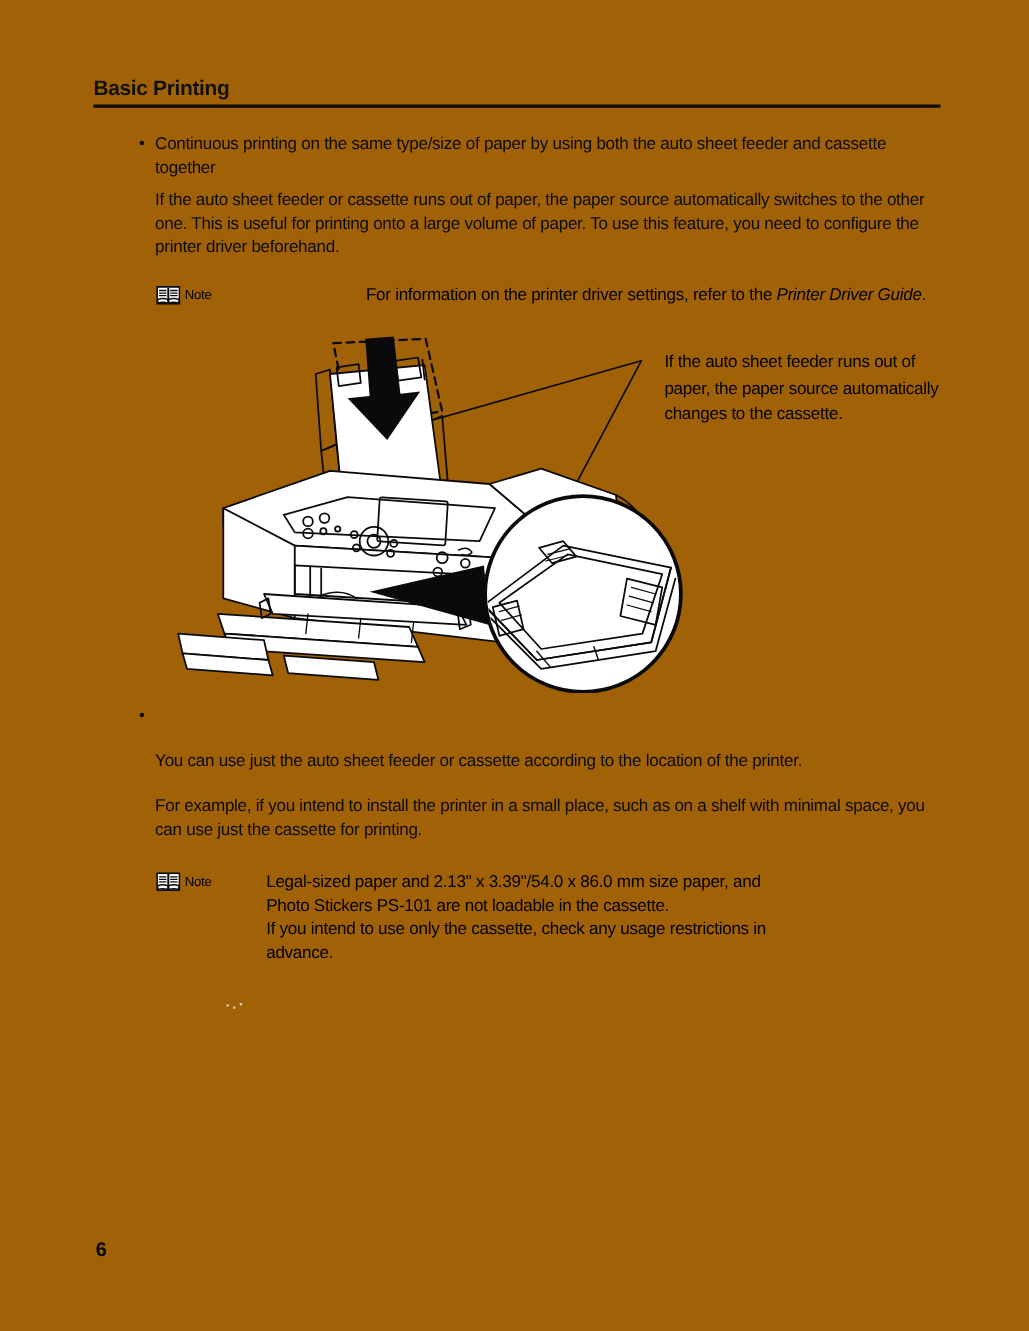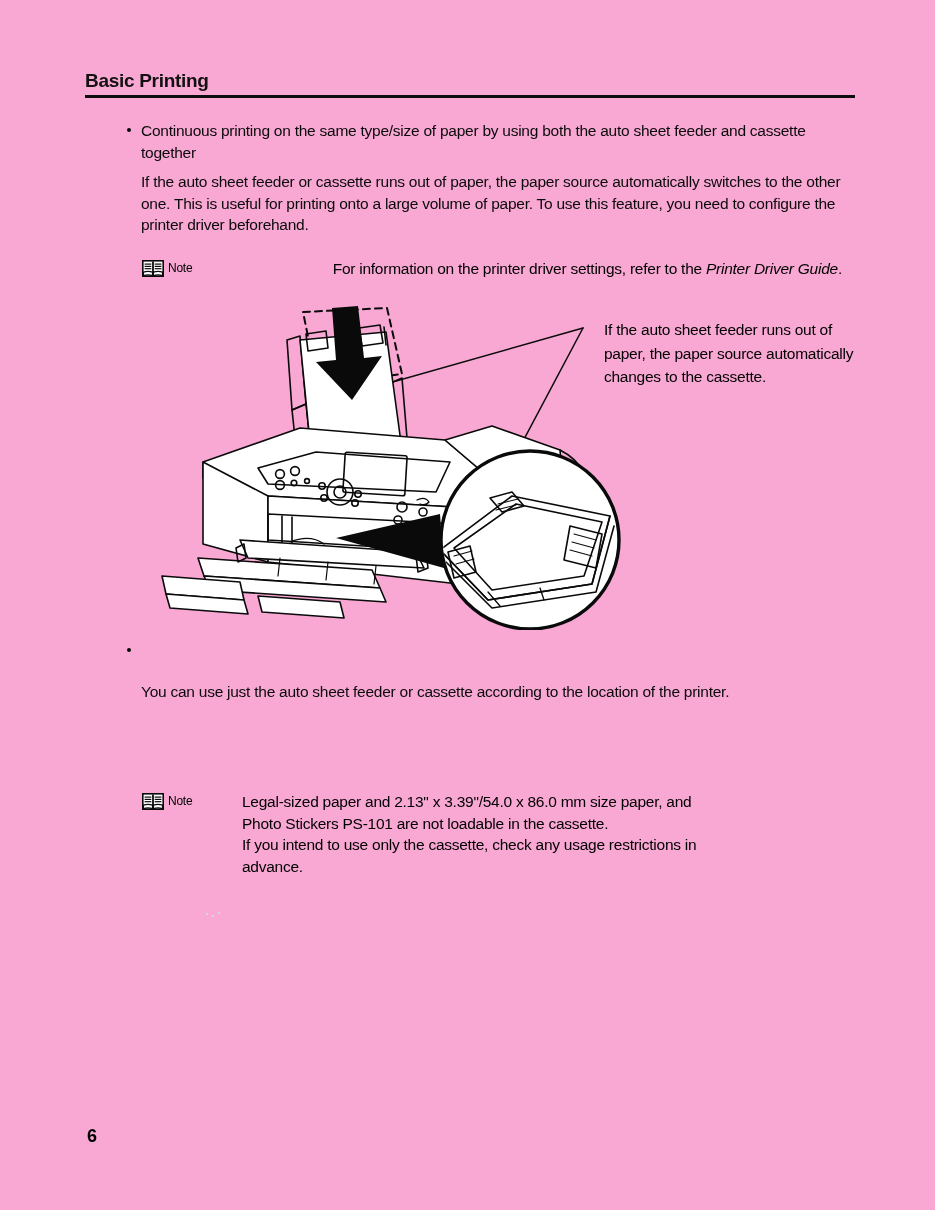"Basic Printing" #page { background: #f9a8d4 -> #a16207 }
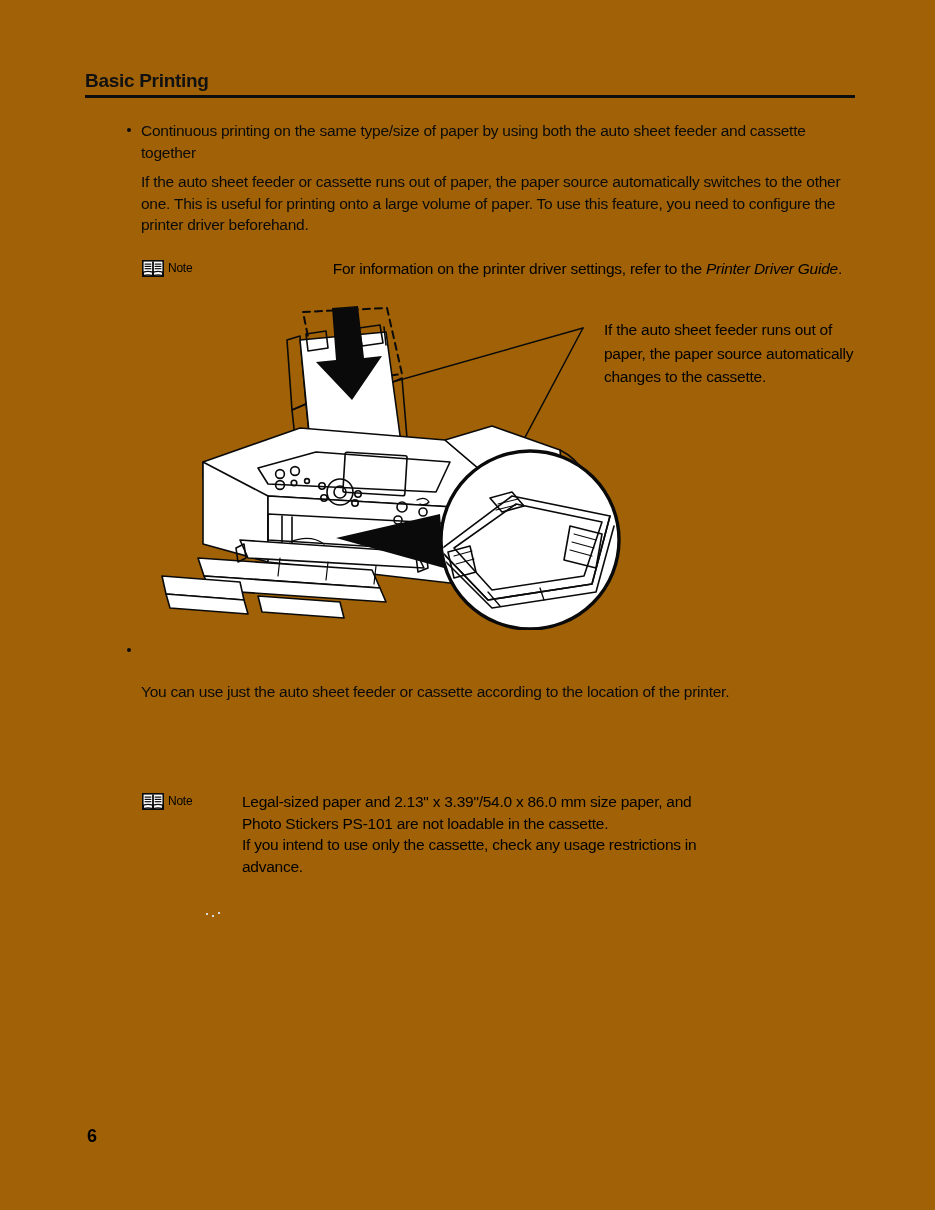"For example, if you intend" div.block { html: none -> <div>For example, if you intend to install the printer in a small place, such as on a shelf with minimal space, you can use just the cassette for printing.</div> }
